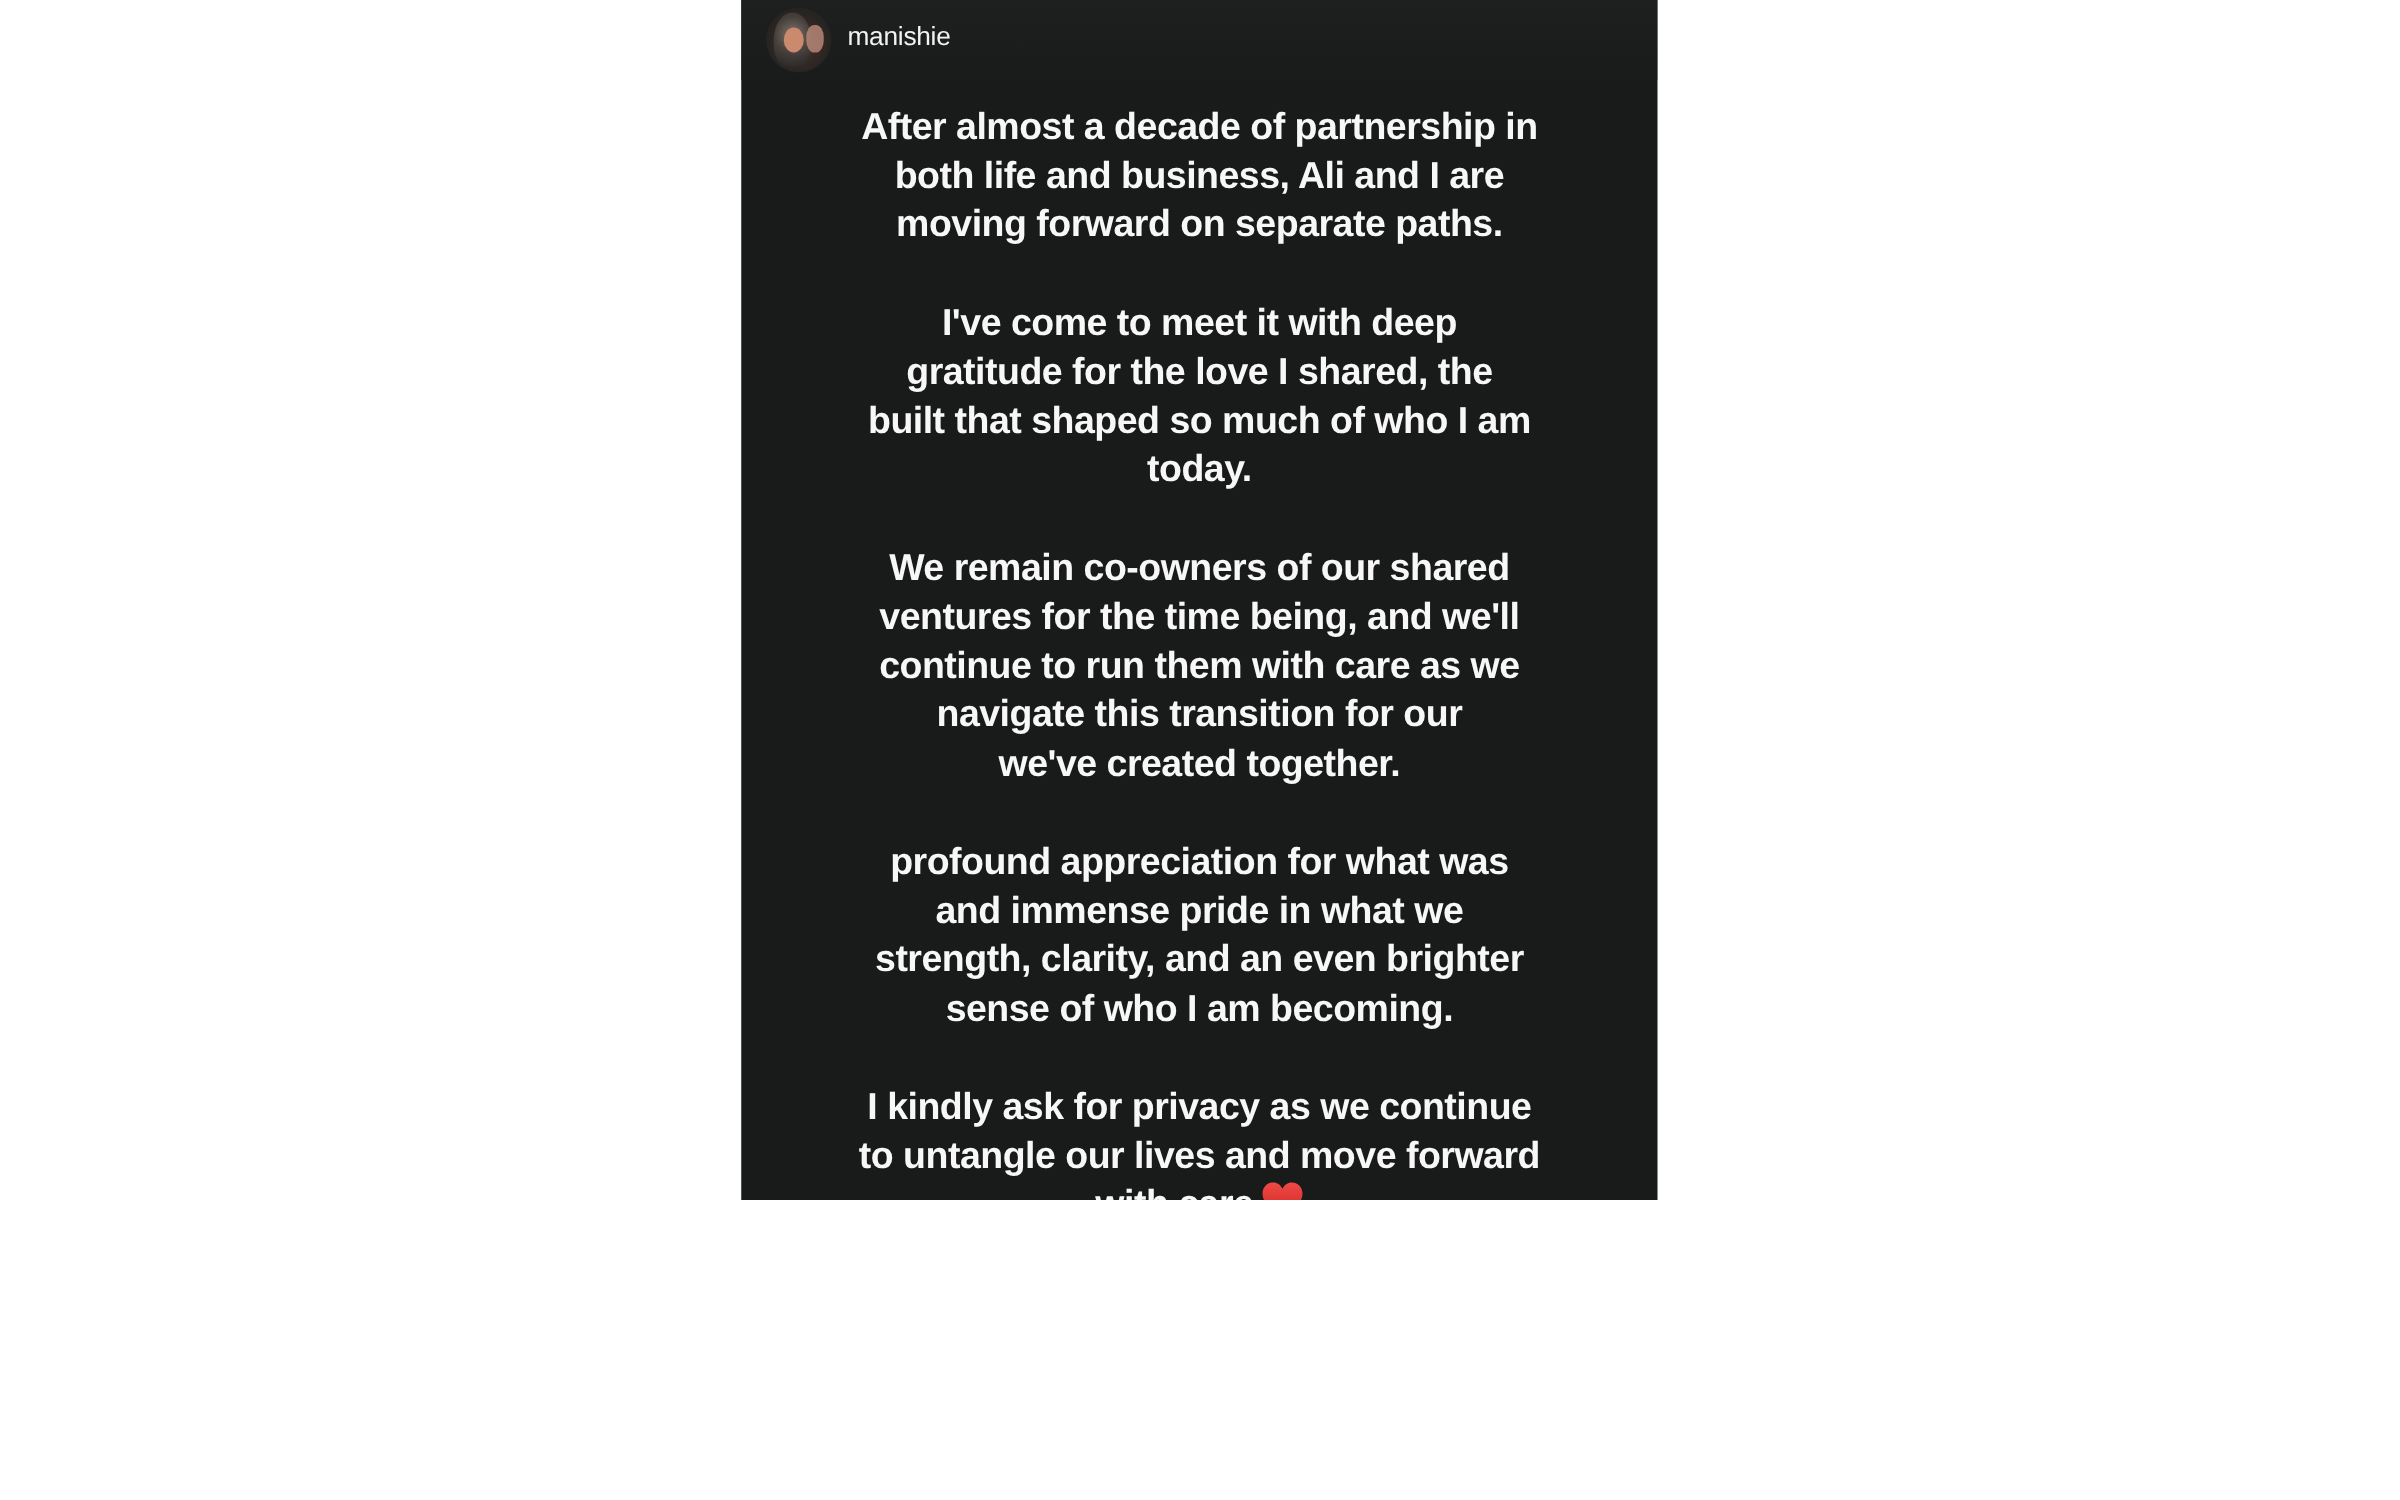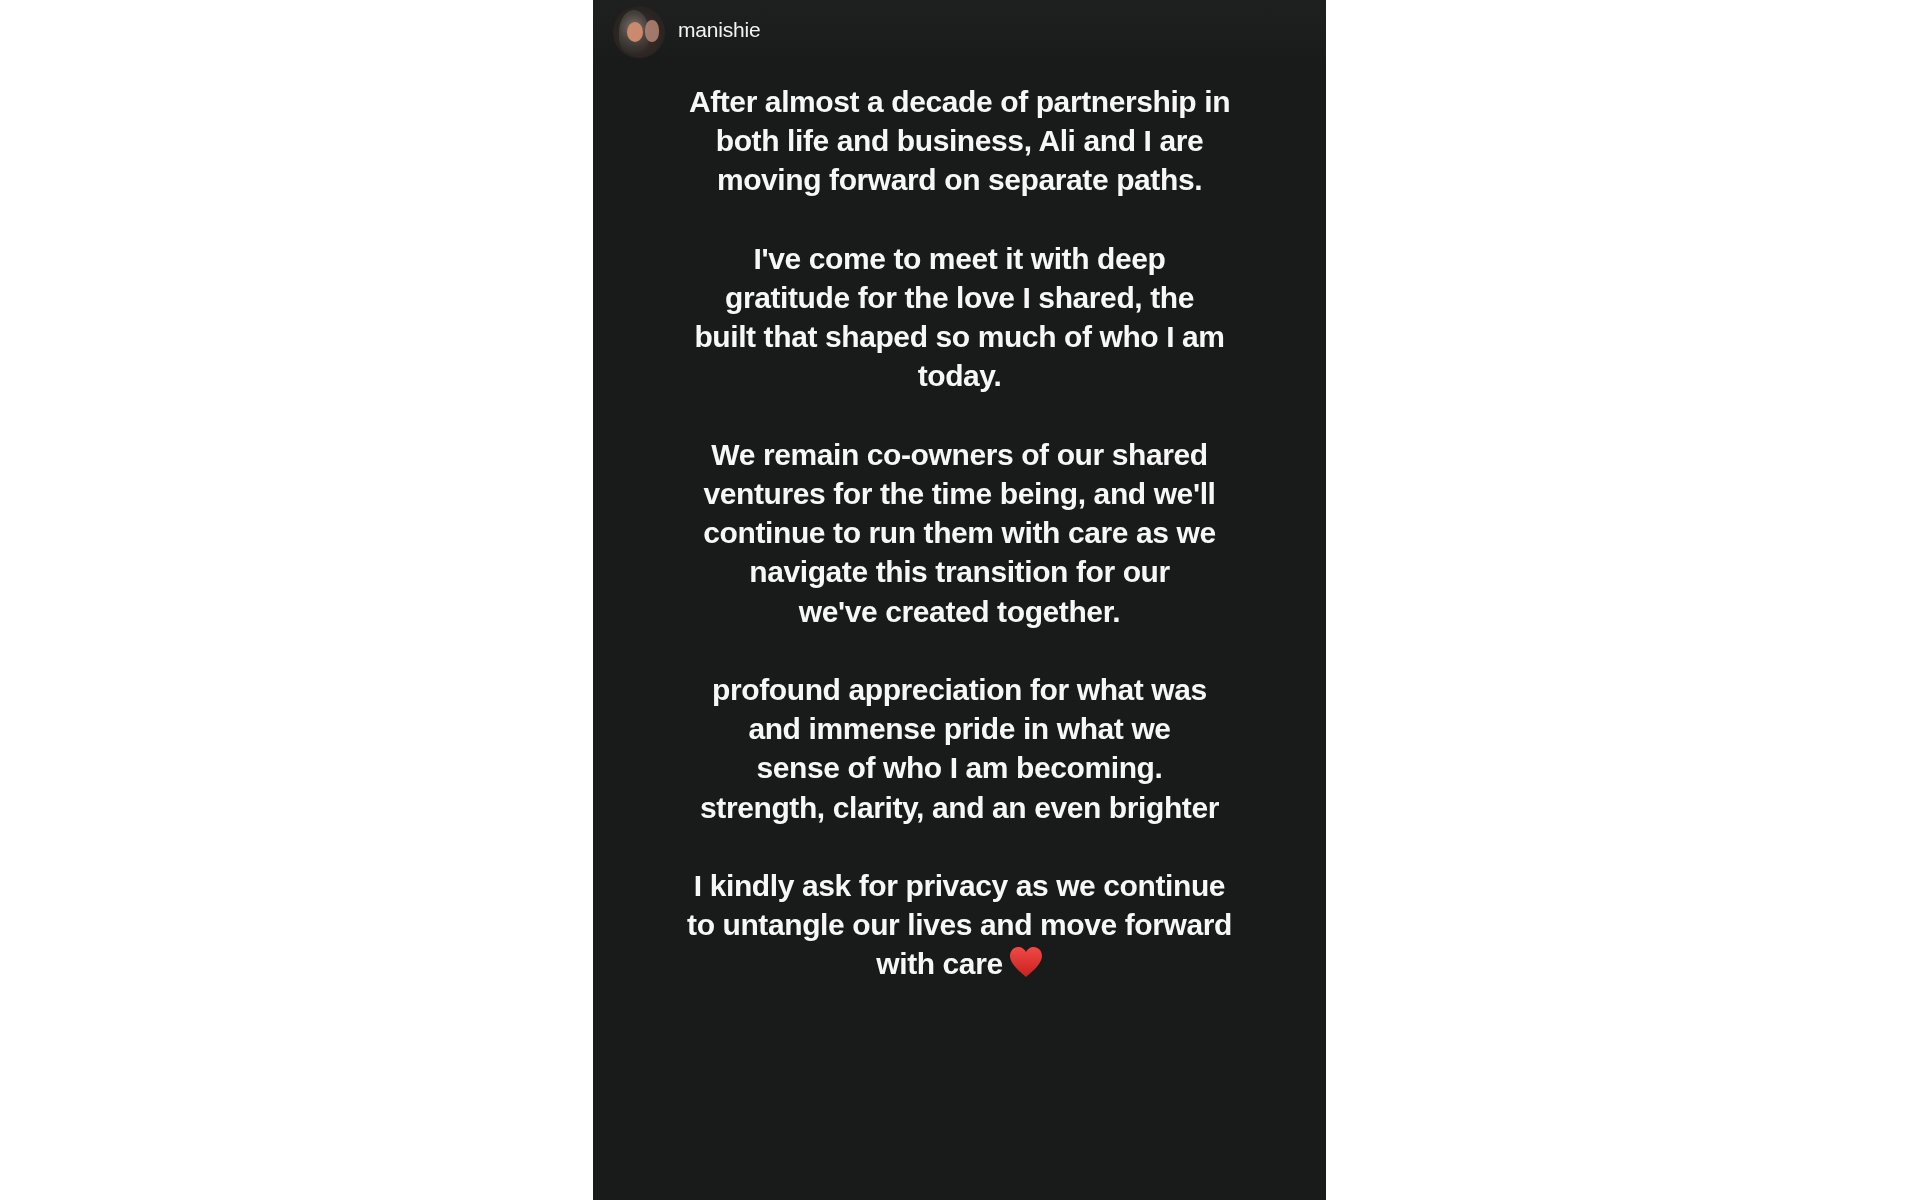"manishie" .story { height: 1200px -> 960px }
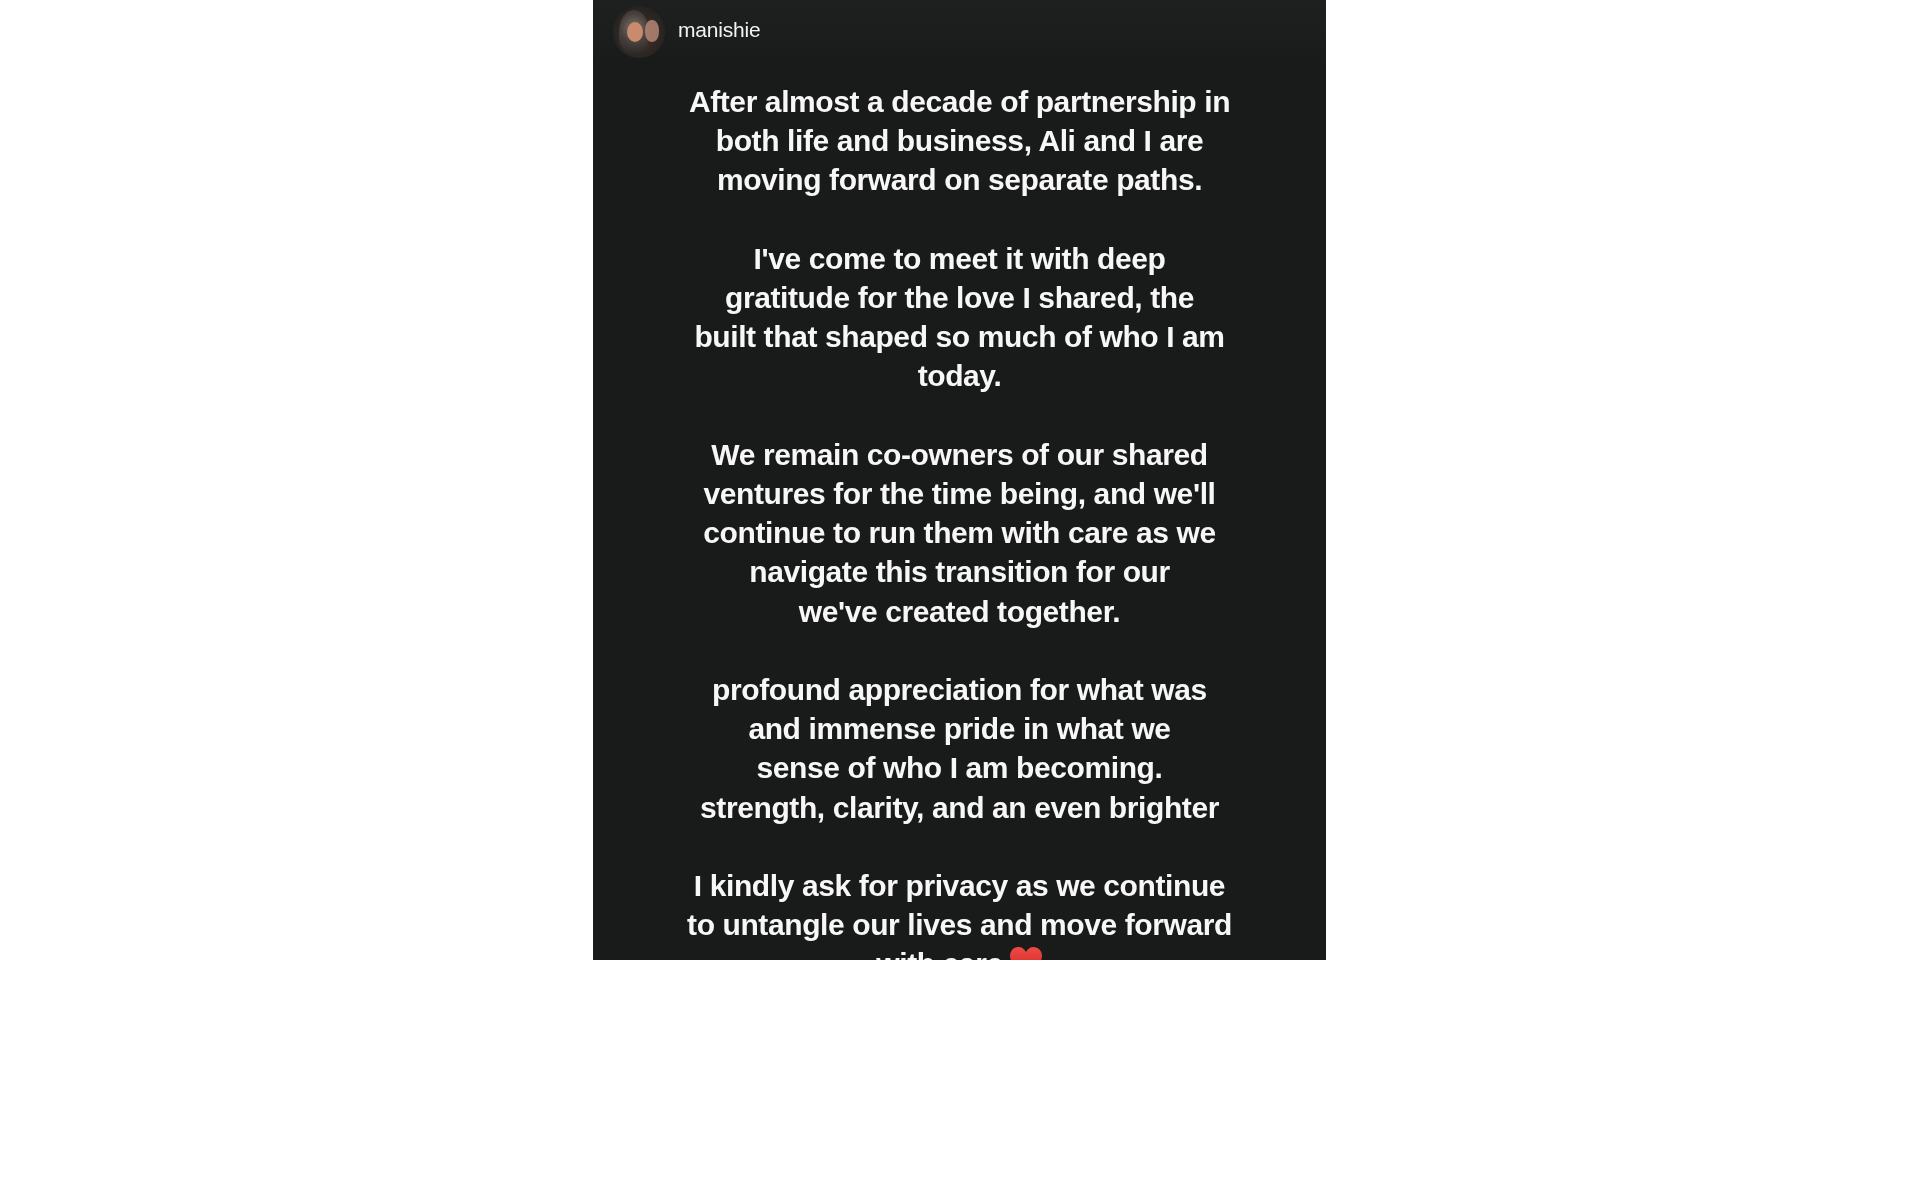"sense of who I am" span.line { order: before "strength, clarity, and an even" -> after "strength, clarity, and an even" }
